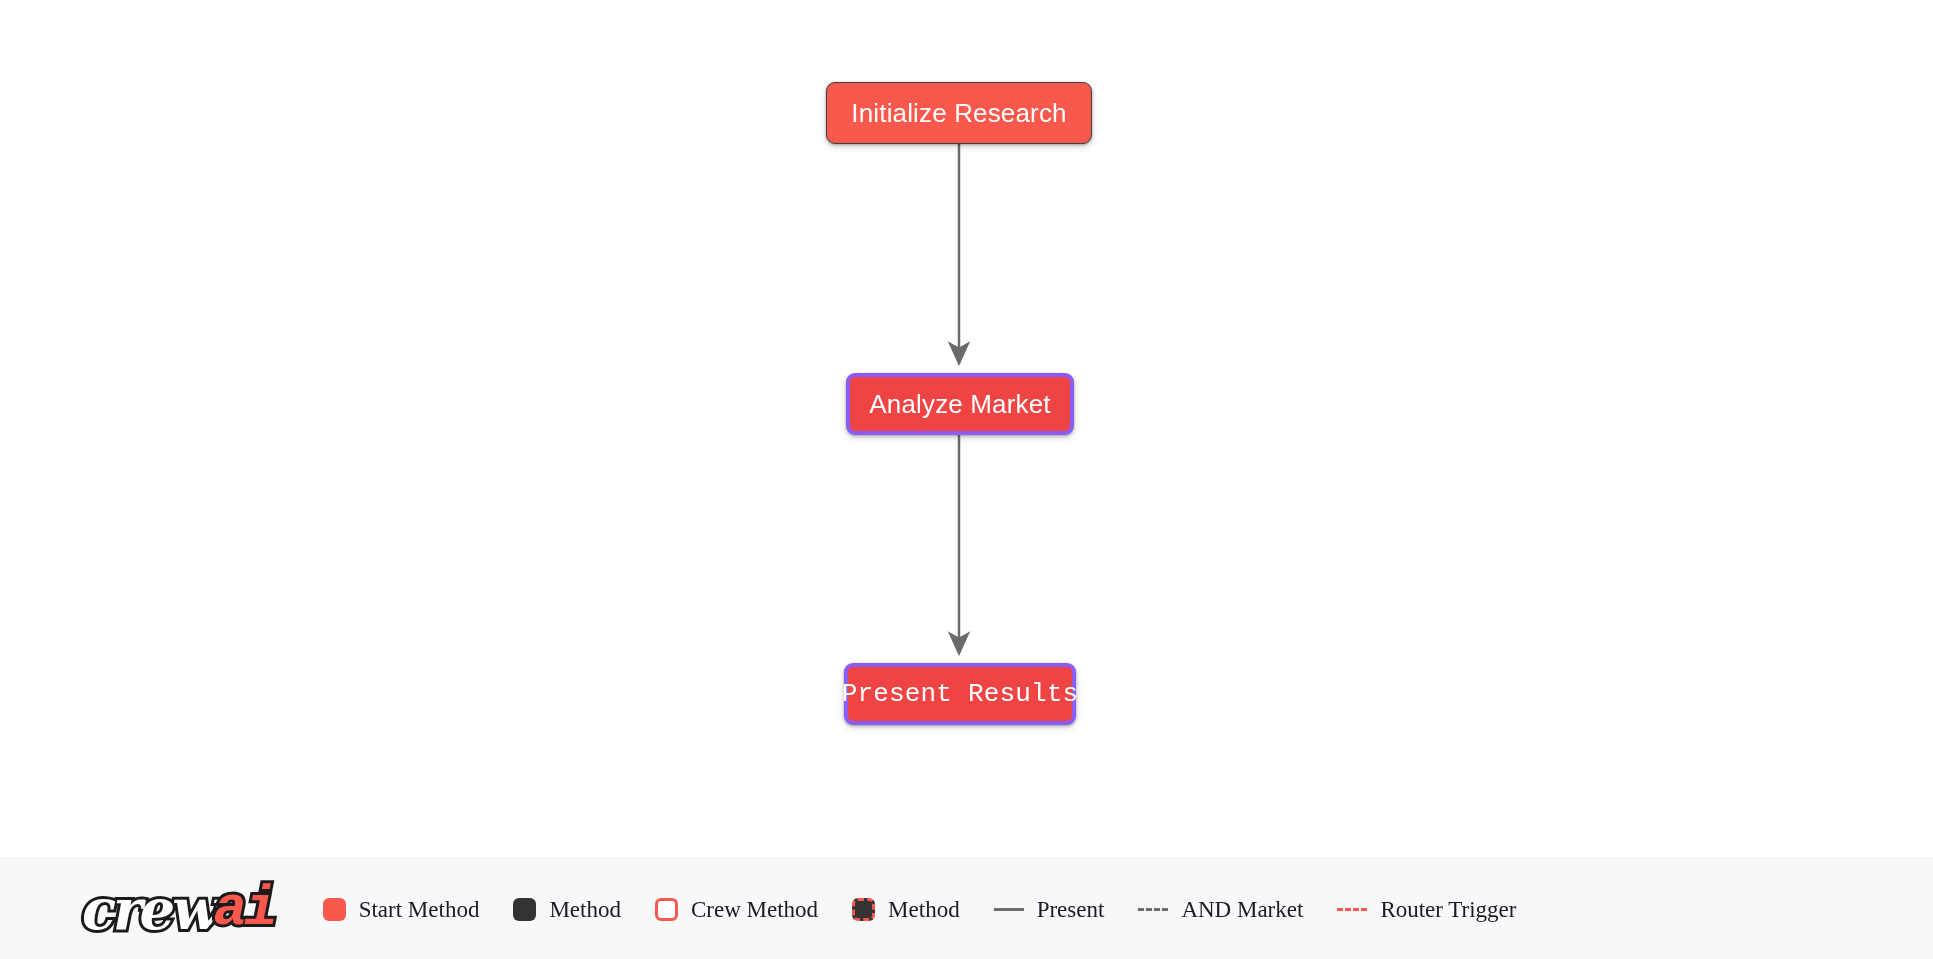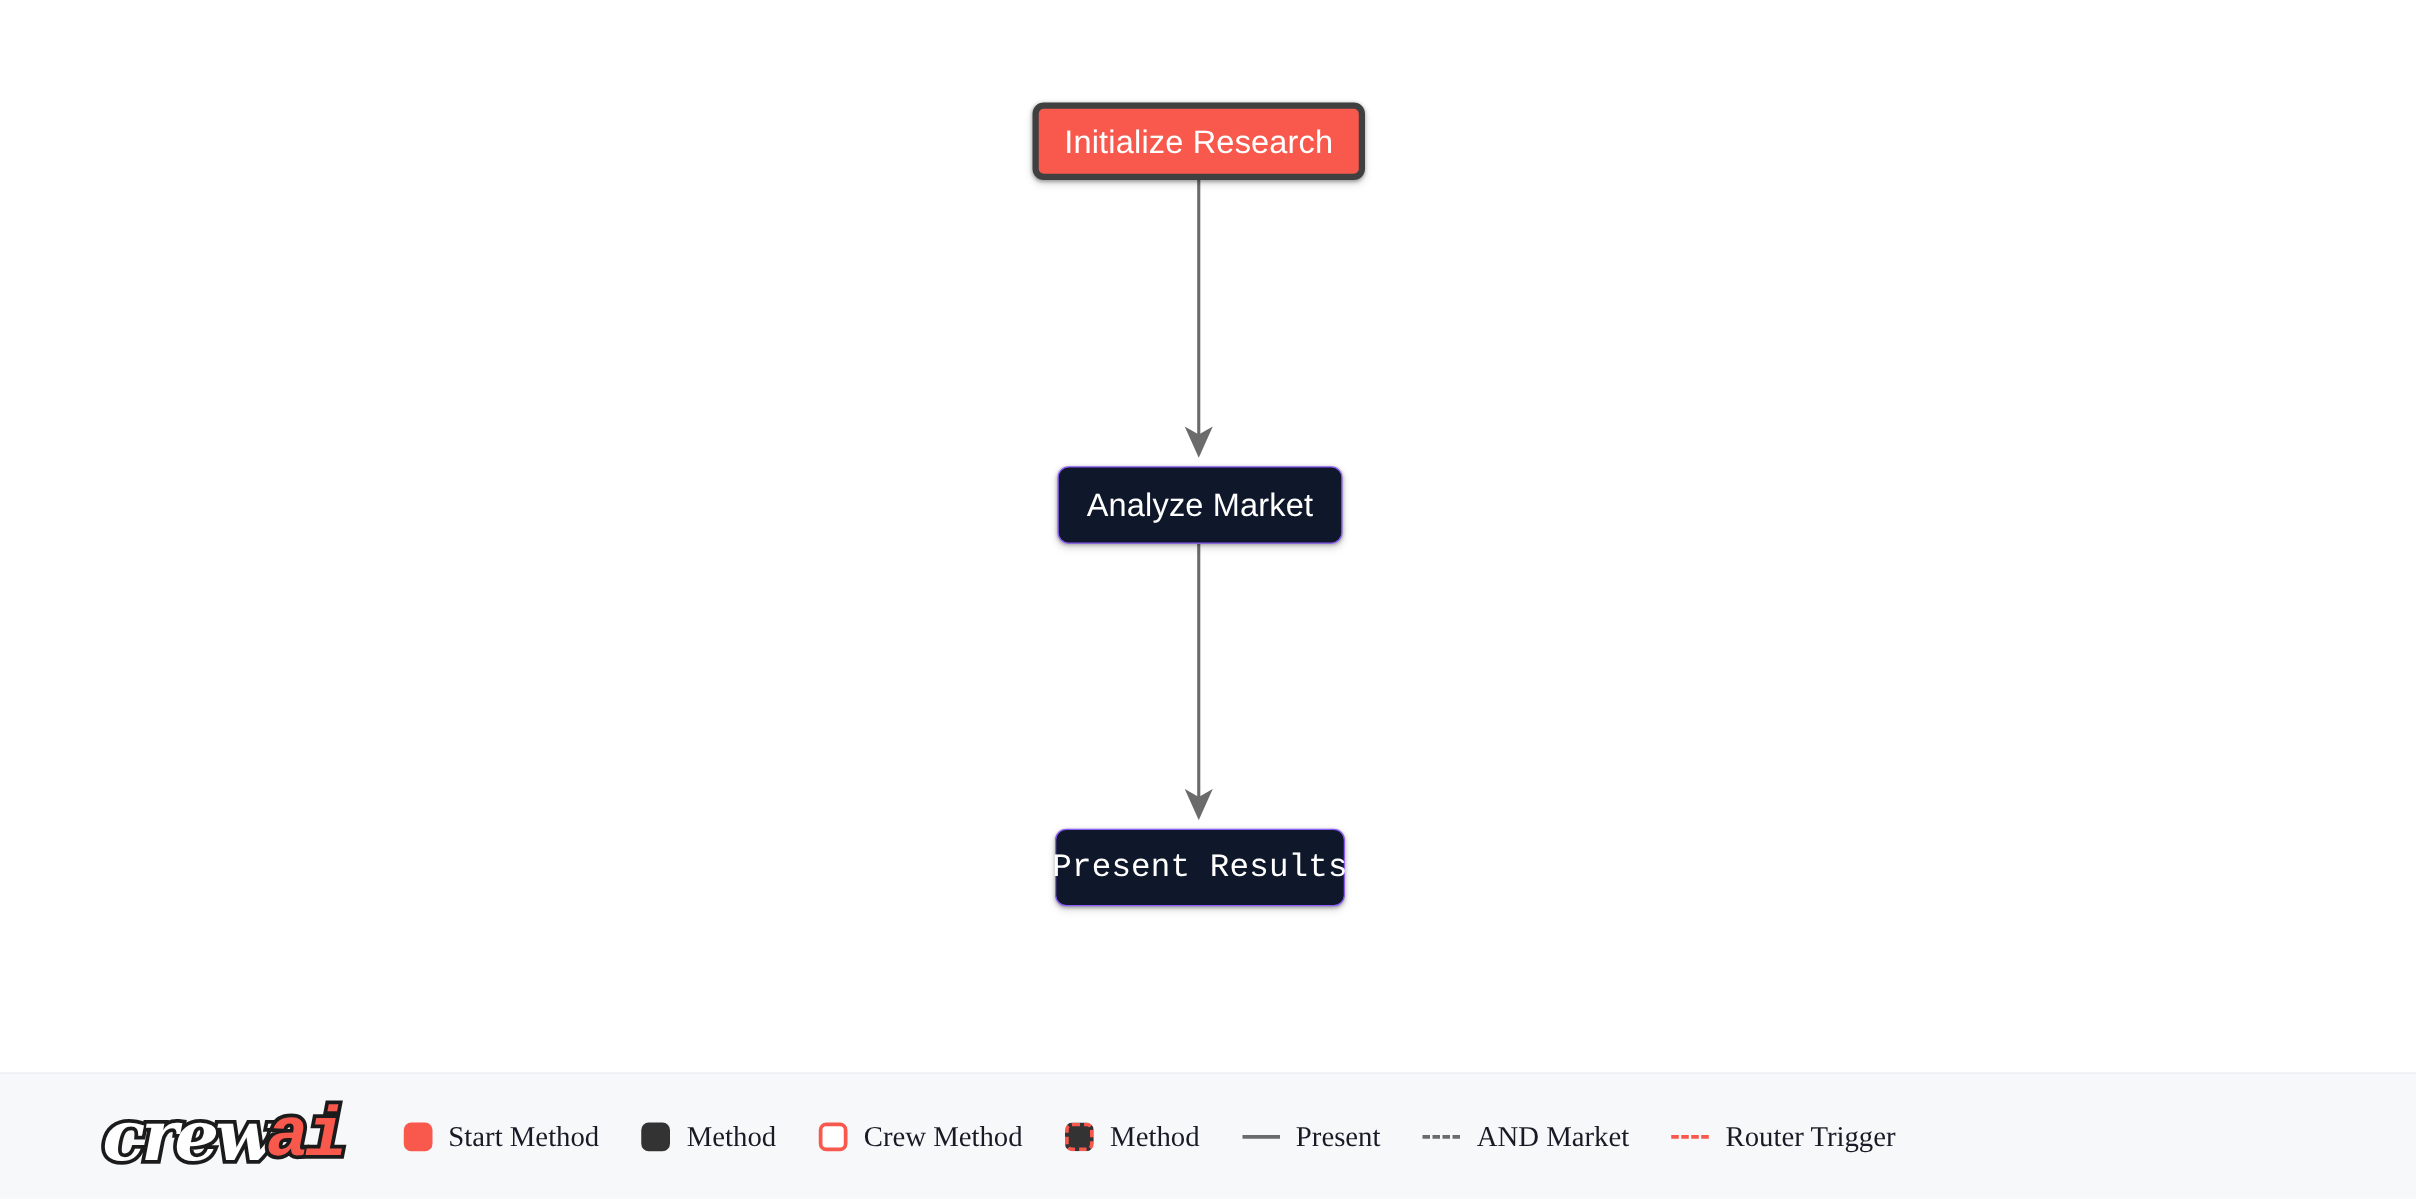"Initialize Research" .flow-node.start { border: 5px solid #404040 -> 1px solid #404040 }
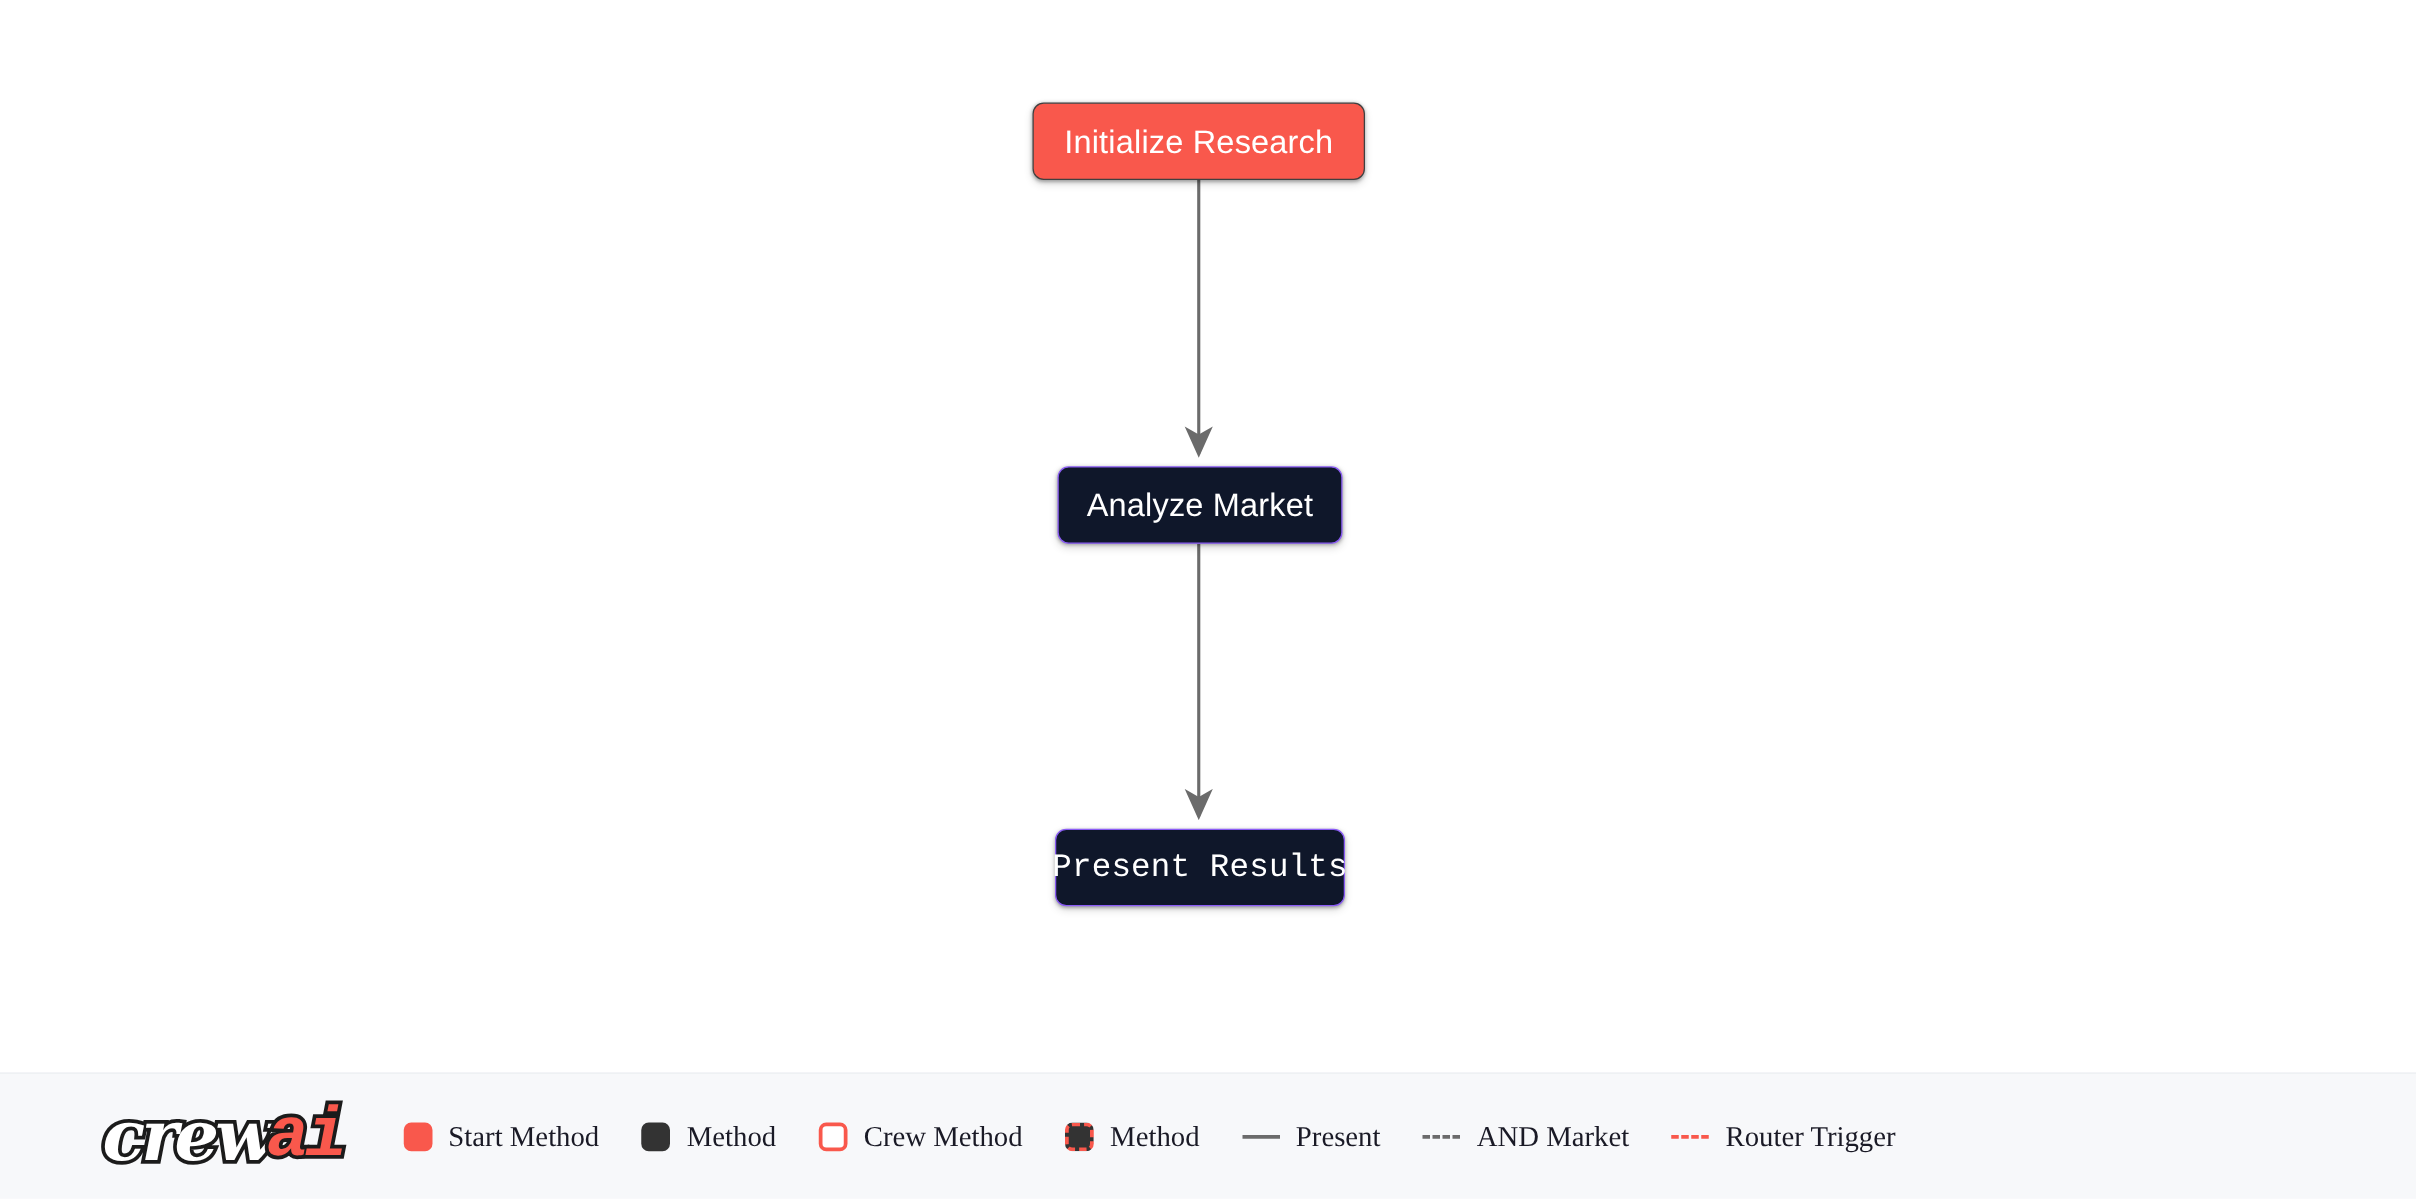"Analyze Market" .flow-node.method { background: #0f172a -> #ef4444; border: 1px solid #8b5cf6 -> 4px solid #8b5cf6 }
